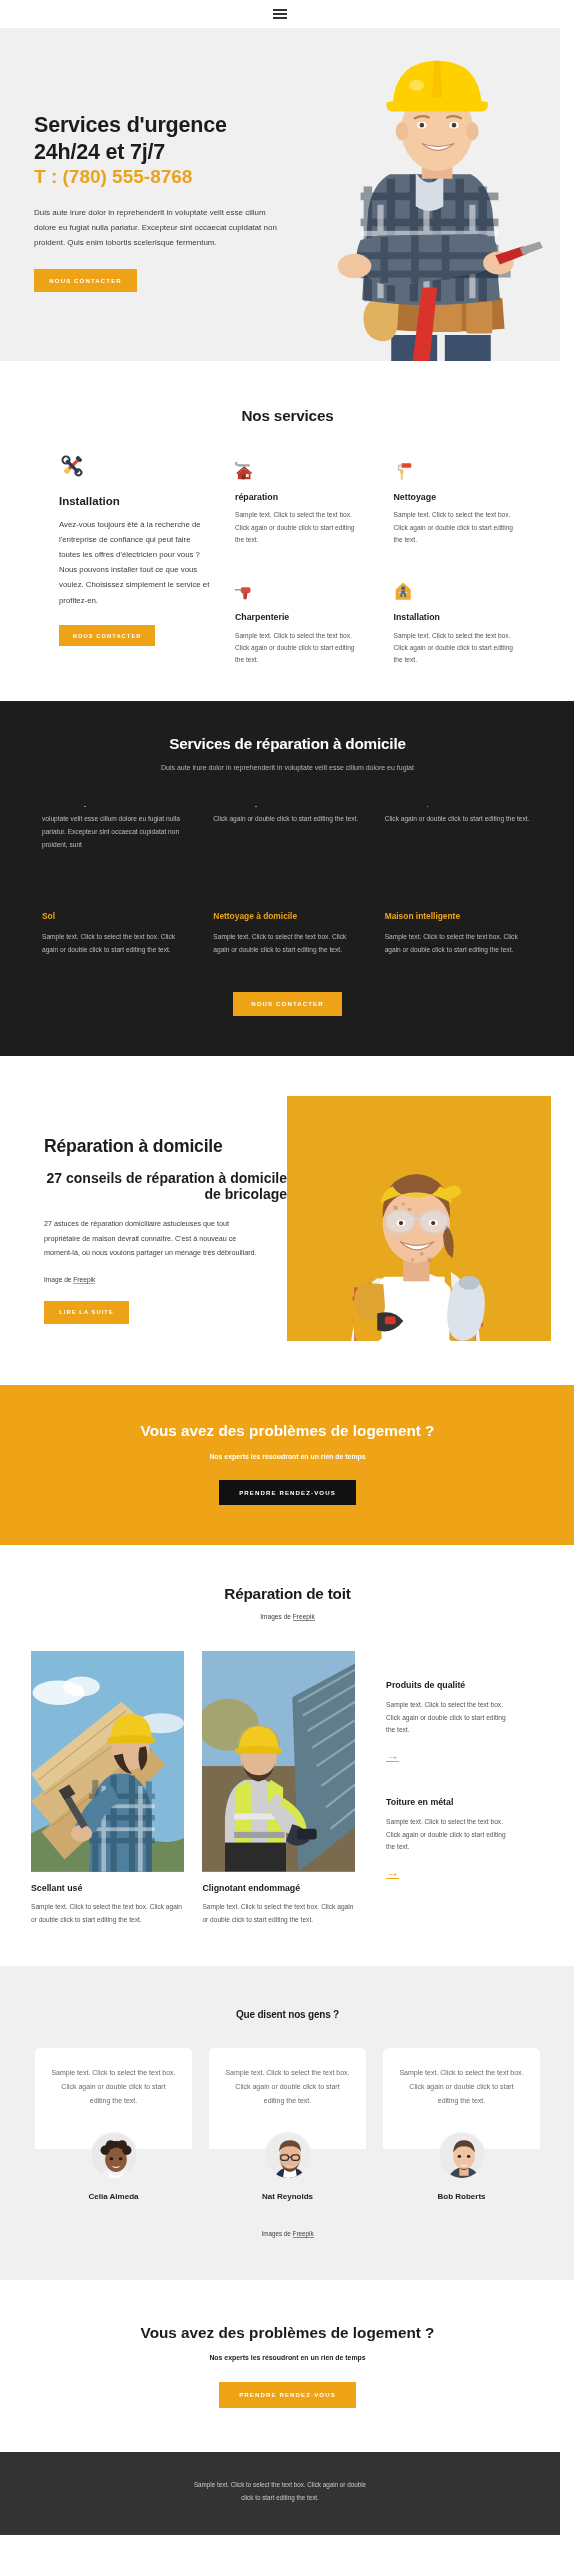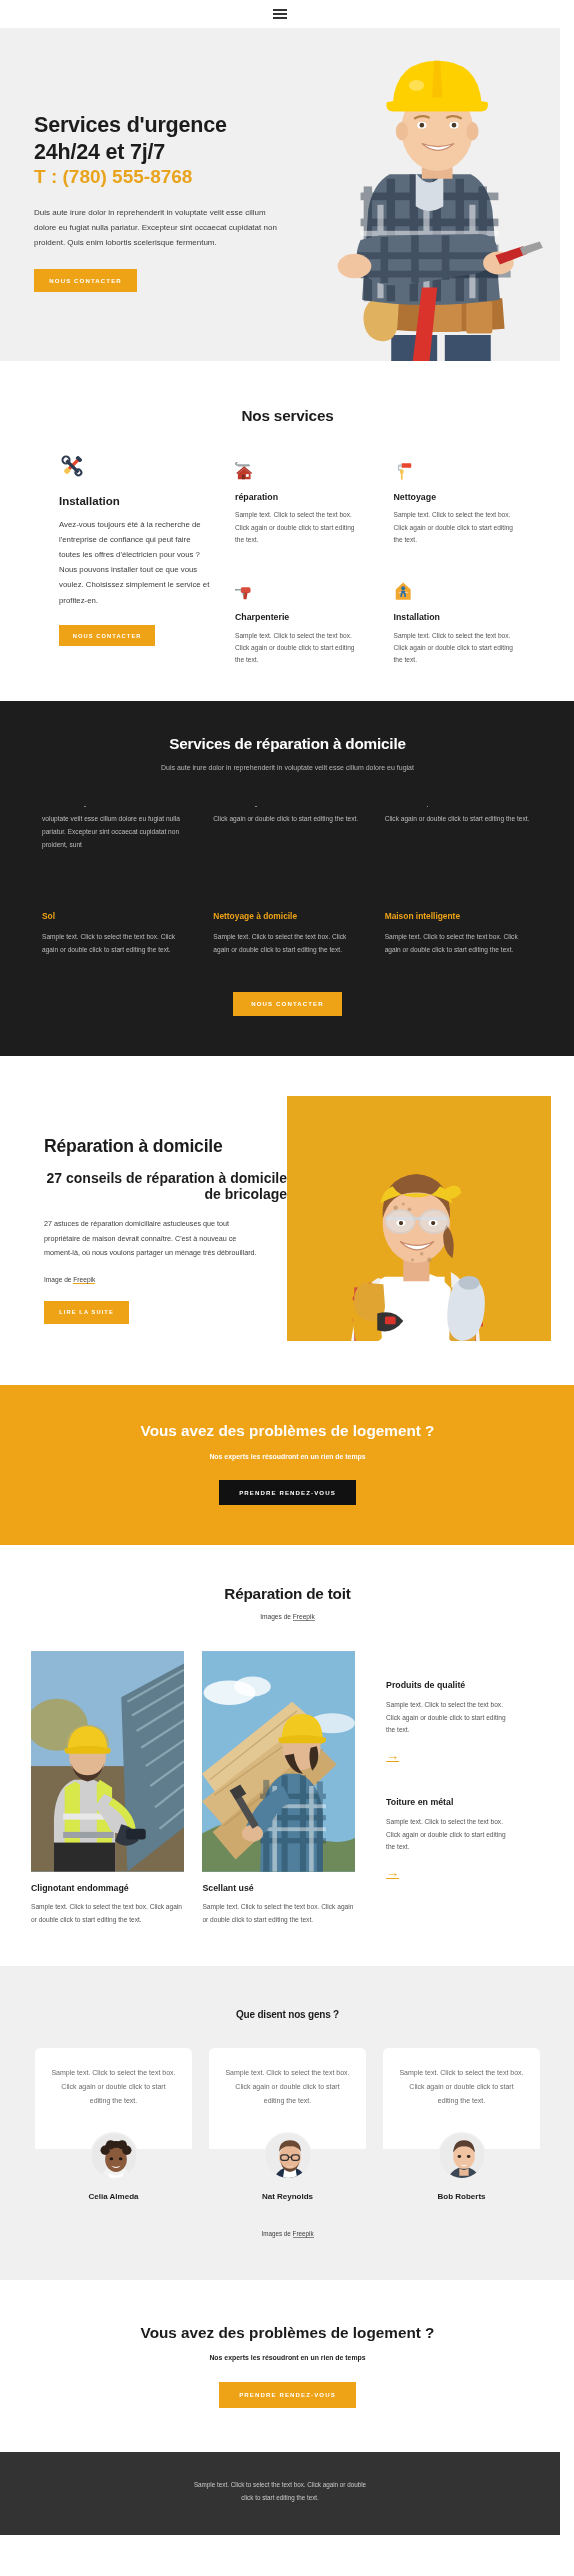"Clignotant endommagé" div.roof-card { order: before "Scellant usé" -> after "Scellant usé" }
